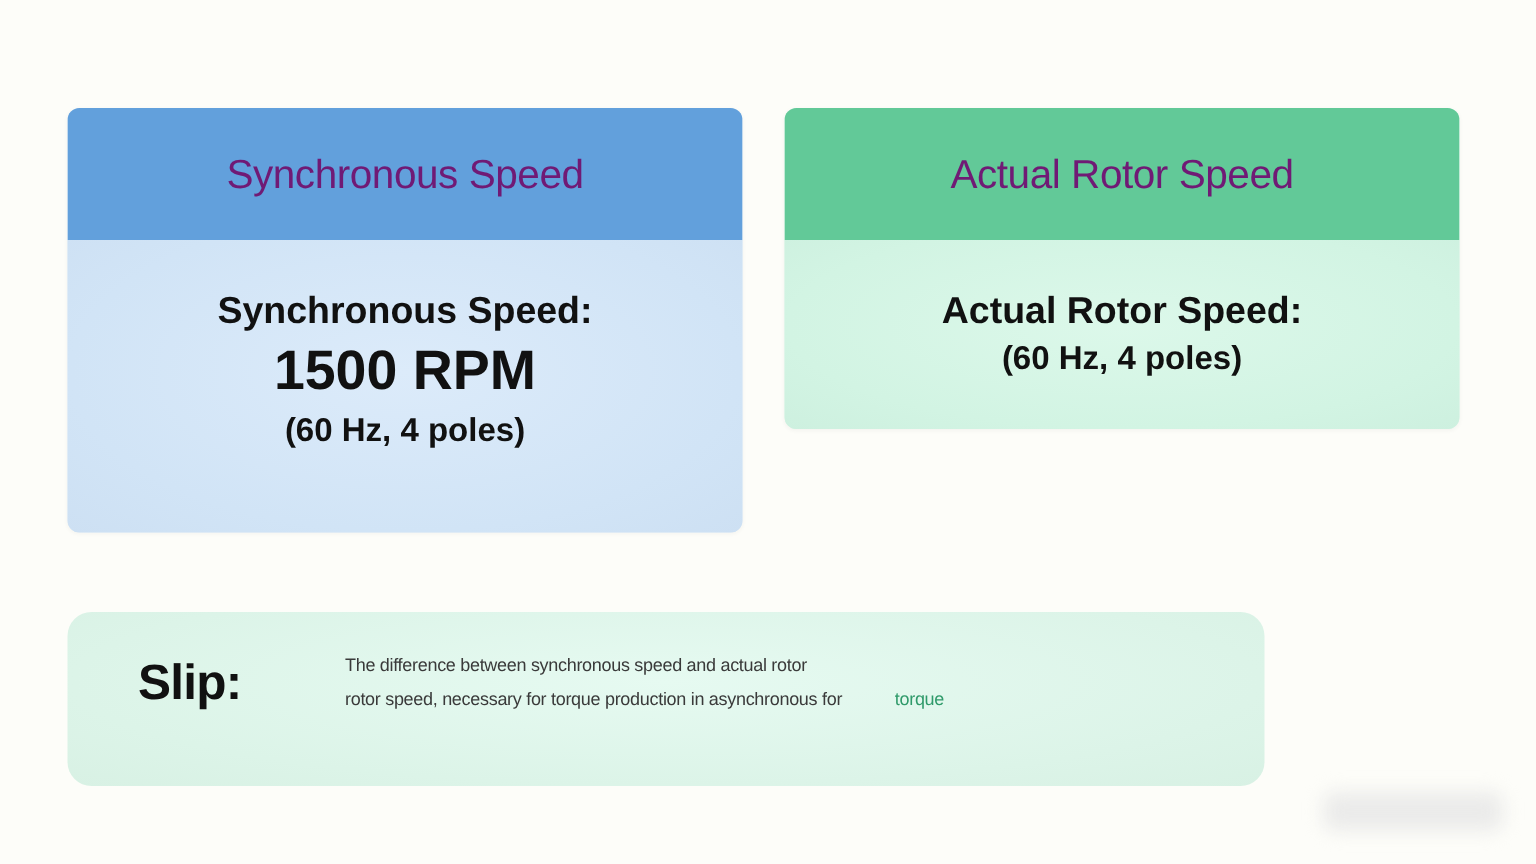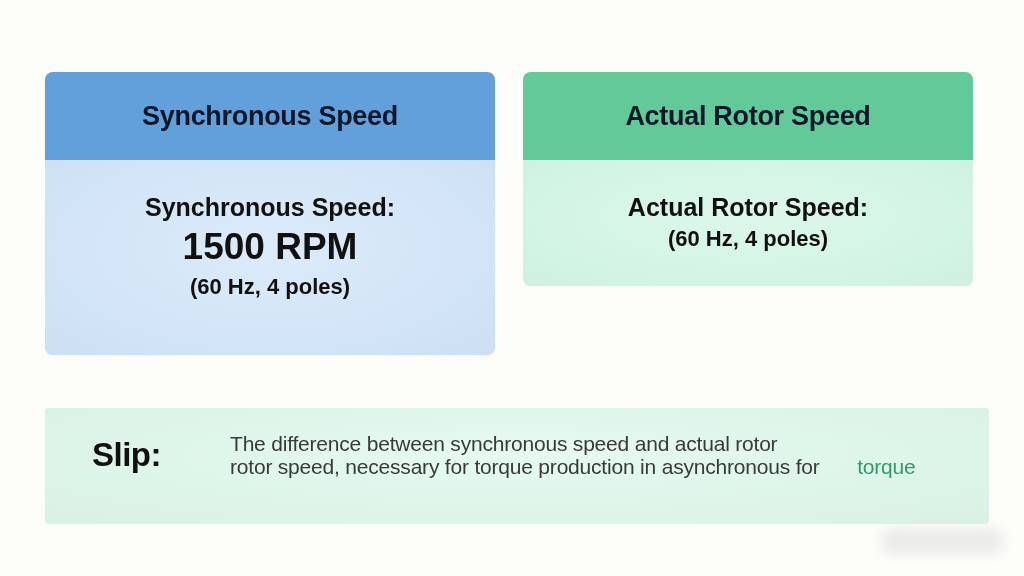"Synchronous Speed" .card-header { color: #0f172a -> #701a75; font-weight: bold -> normal }
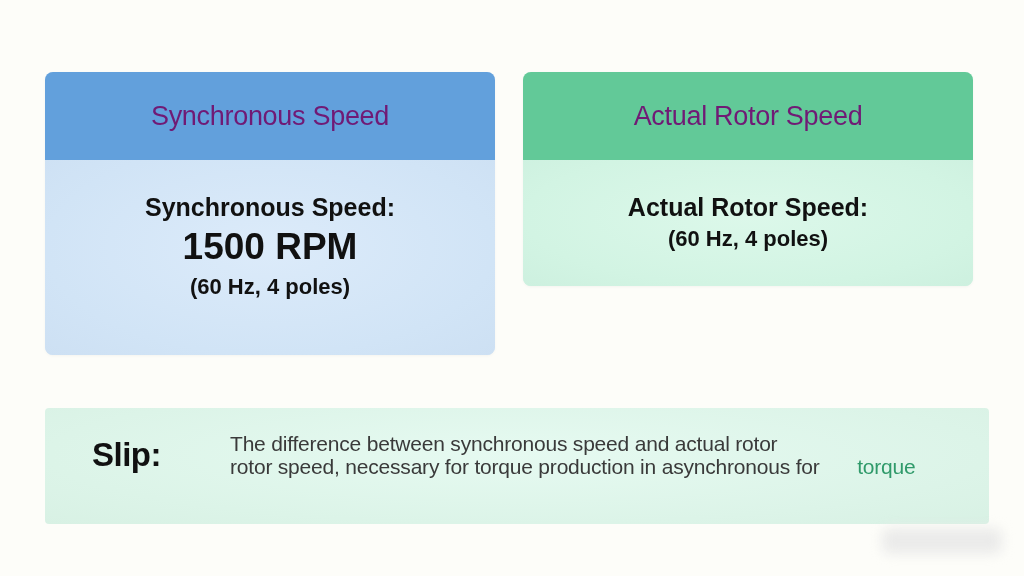"Slip:" .slip-panel { border-radius: 4px -> 16px; width: 944px -> 798px }
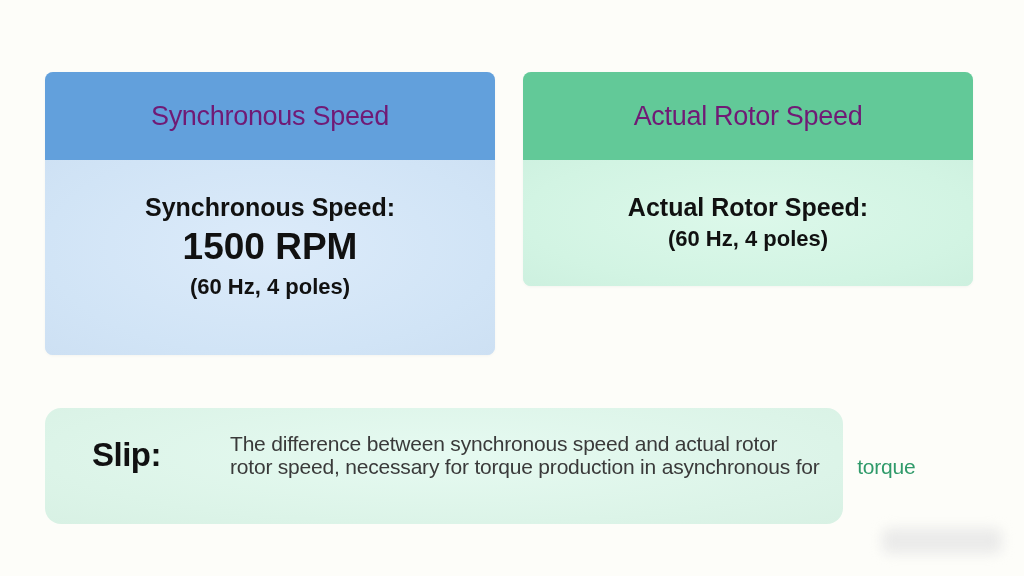"The difference between synchronous speed" .slip-text { font-size: 21px -> 12px }
